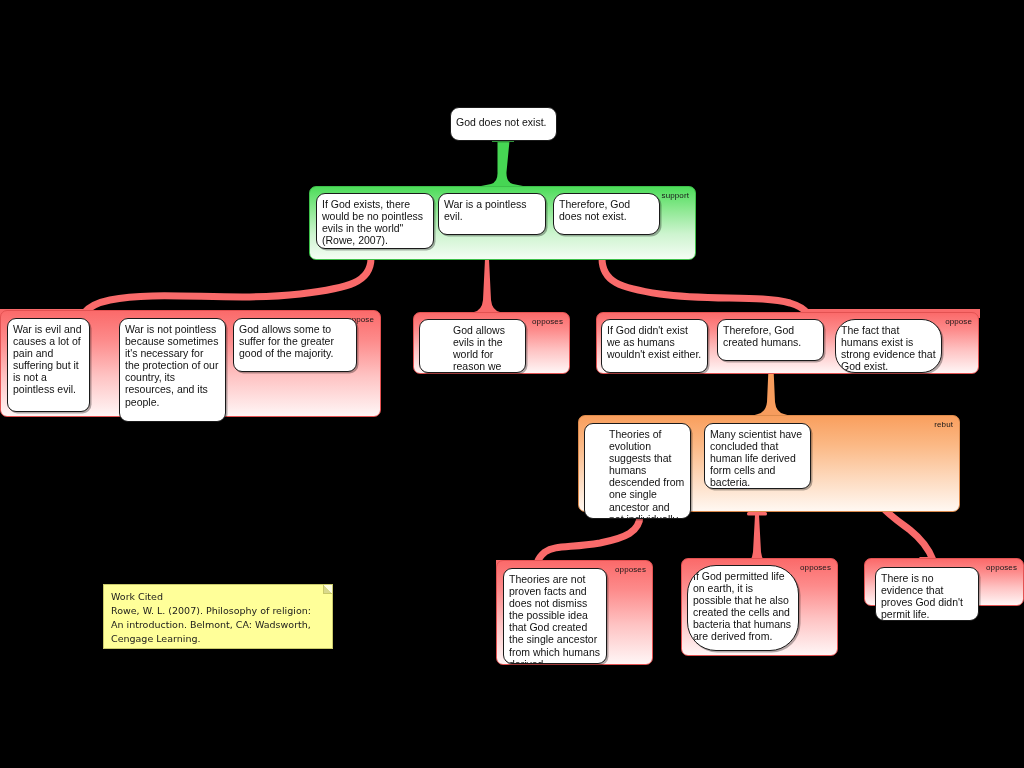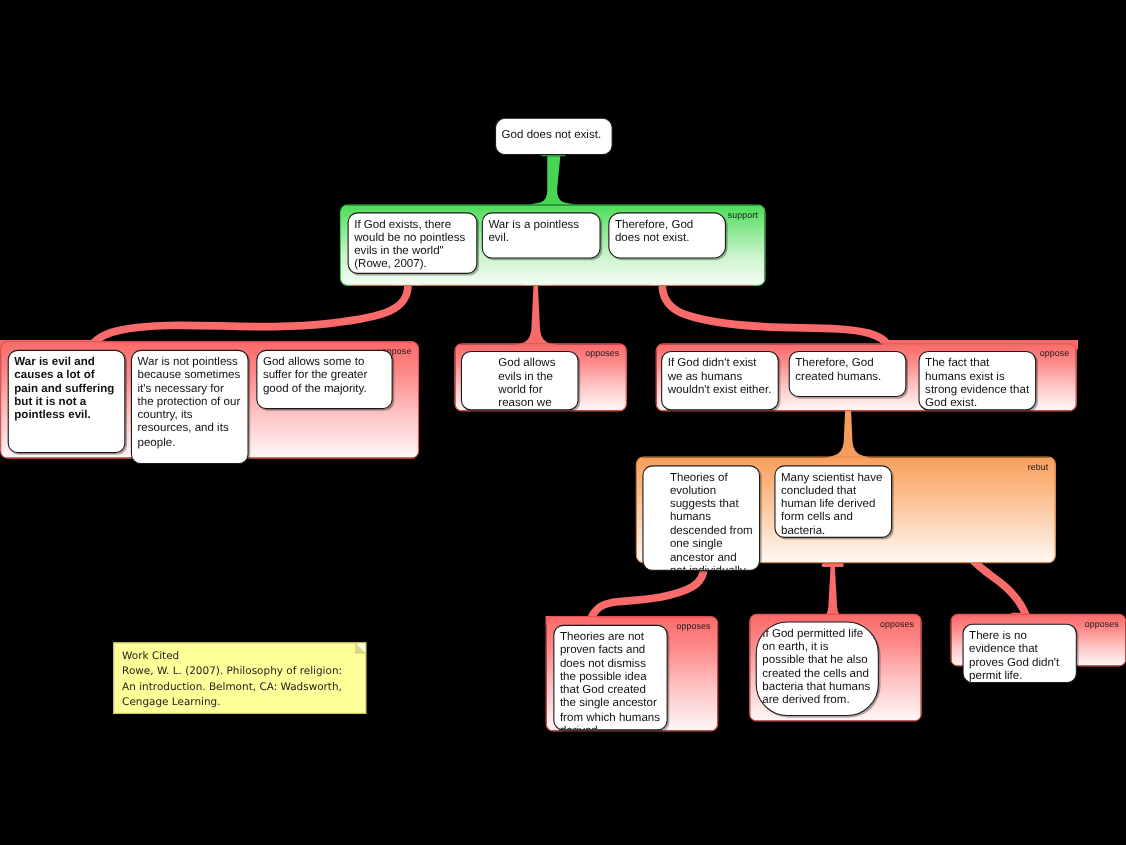"War is evil and causes" div.claim { font-weight: bold -> none; width: 107px -> 83px }
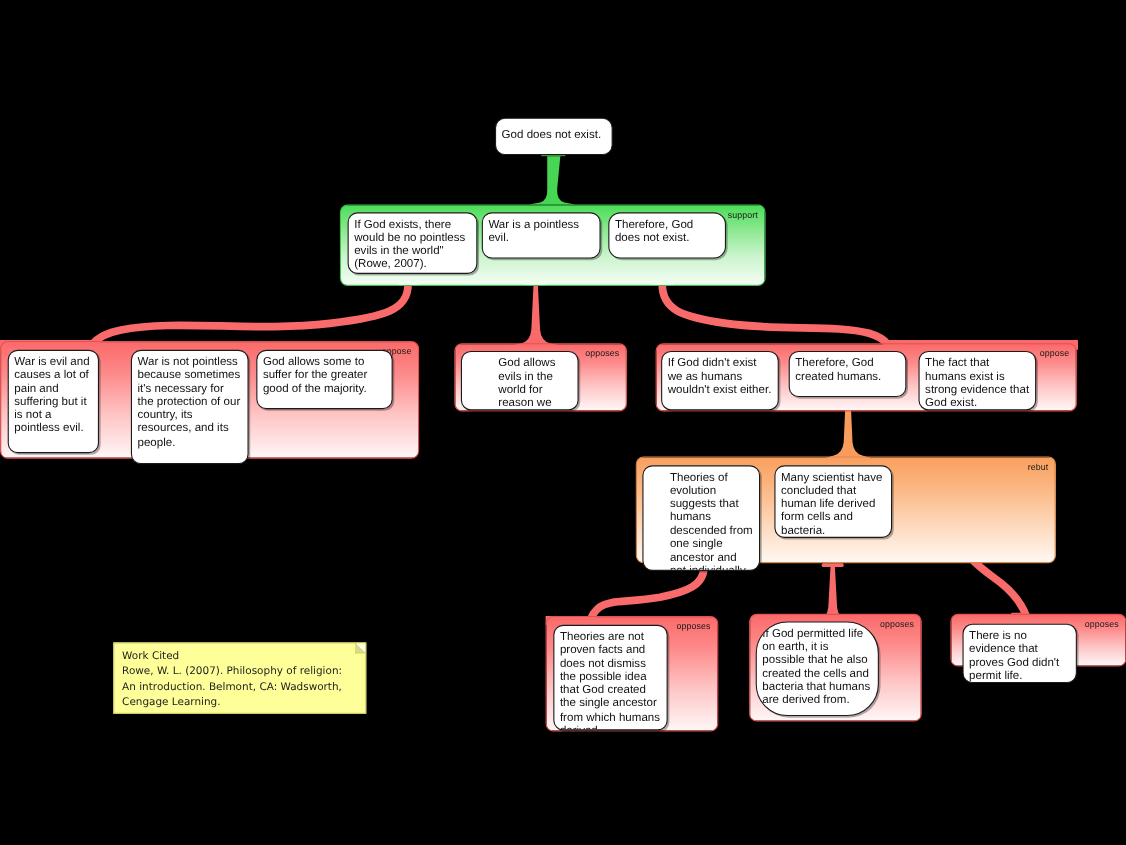"The fact that humans exist" div.claim { border-radius: none -> 20px }
